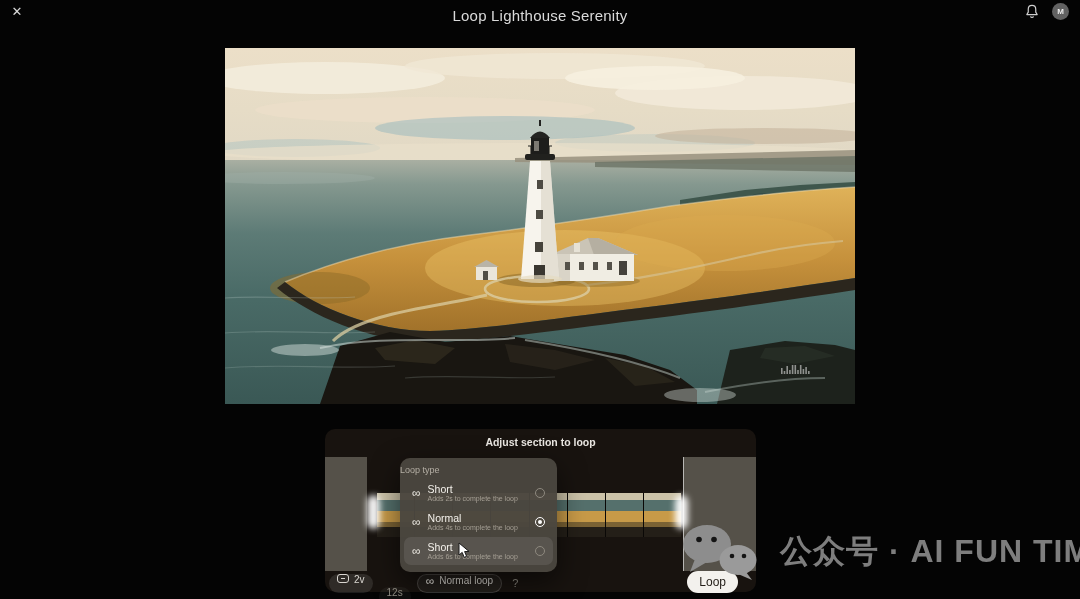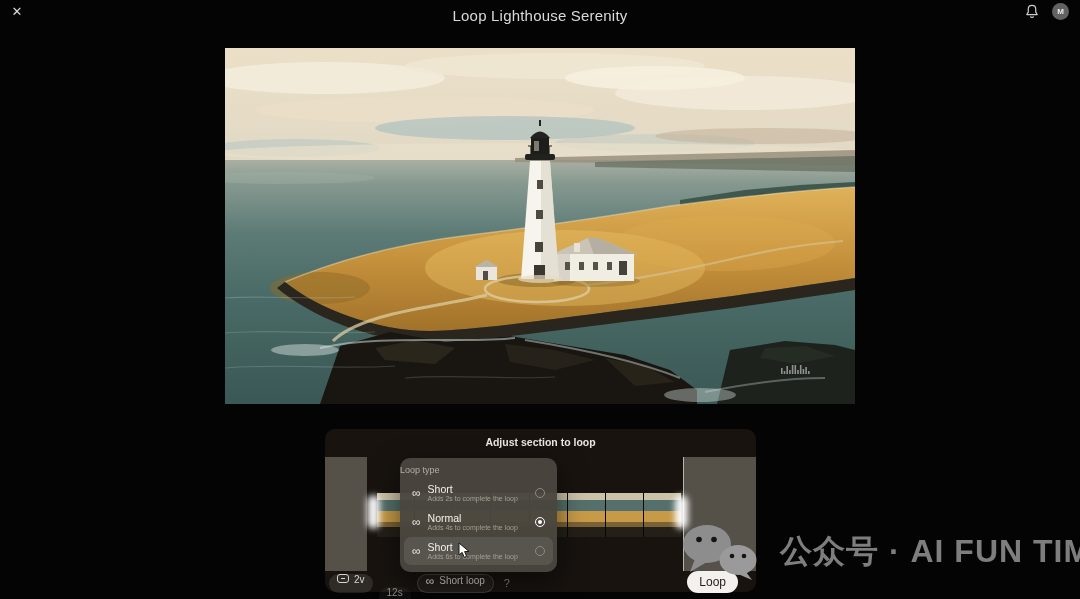"Short loop" span { text: Short -> Normal }
